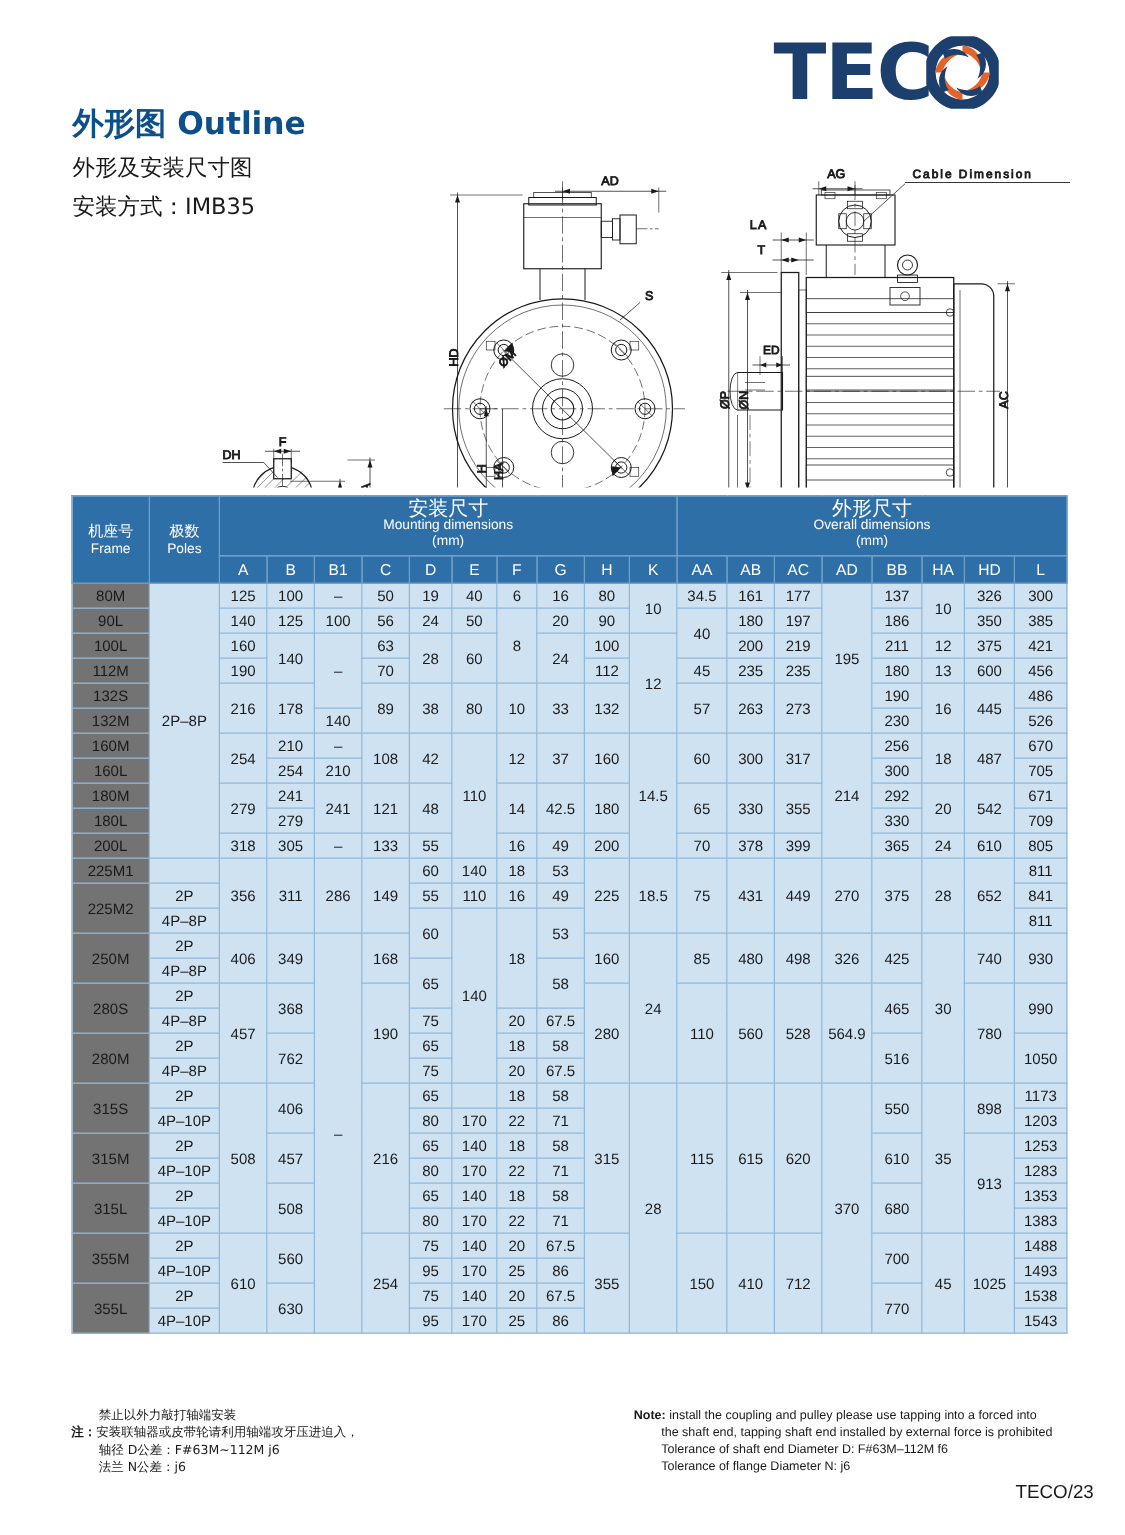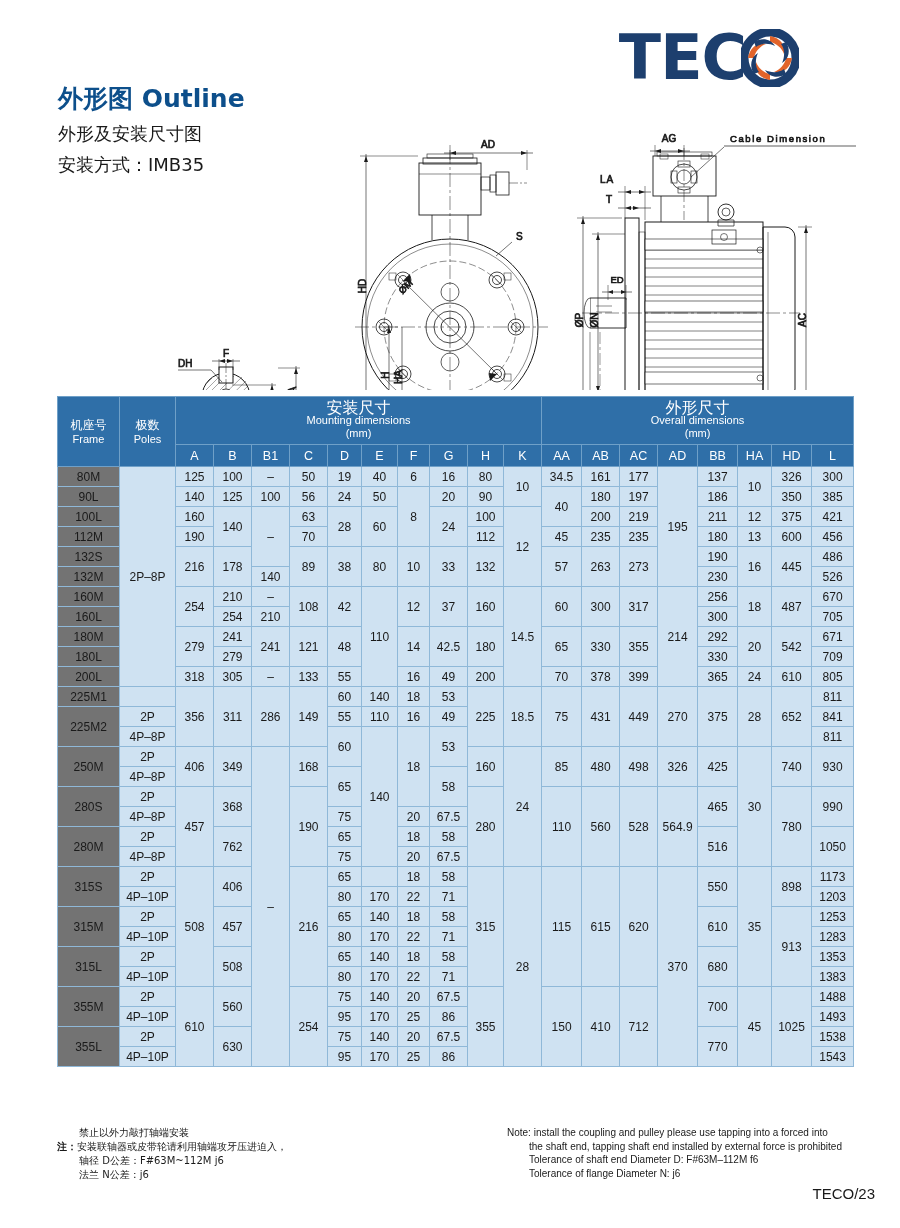"Note:" .note-en b { font-weight: normal -> bold }
